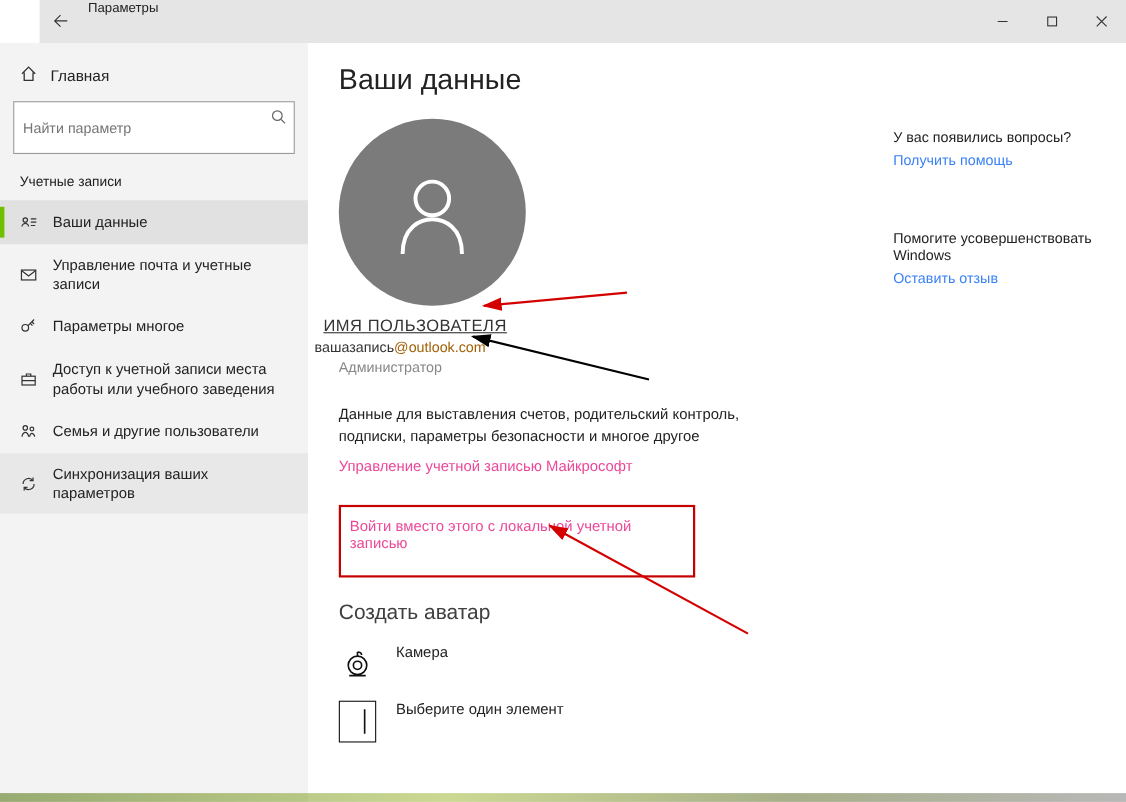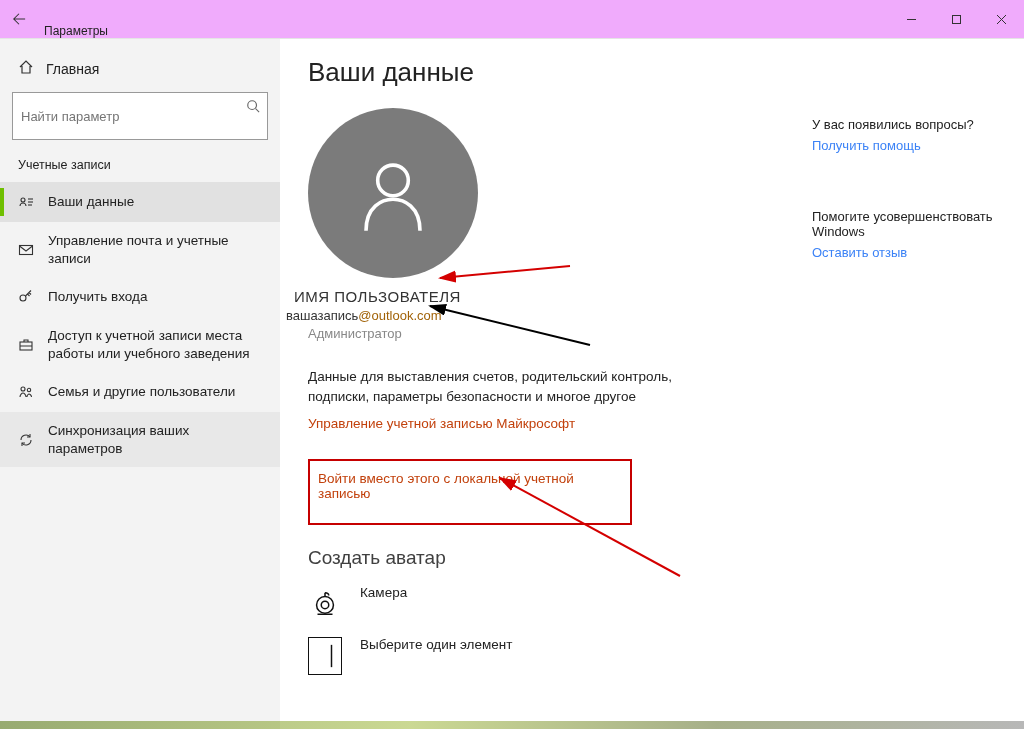"Параметры" .titlebar { align-items: flex-end -> flex-start; background: #f0abfc -> #e5e5e5; margin-left: none -> 36px }
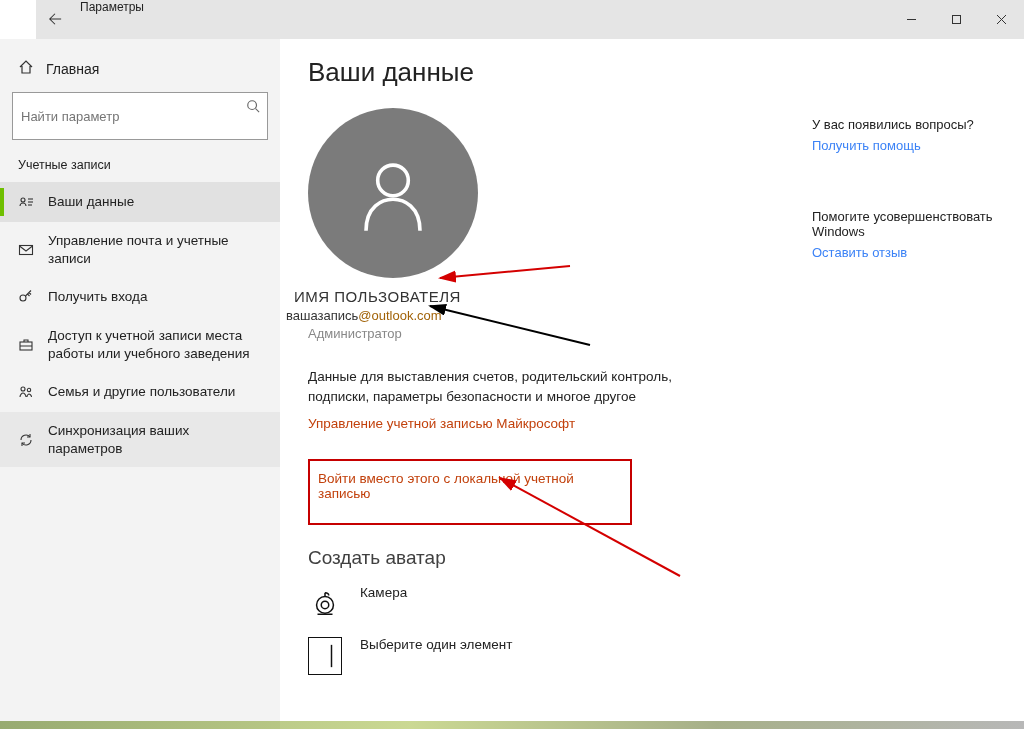"Получить входа" span.txt { text: Получить входа -> Параметры многое }
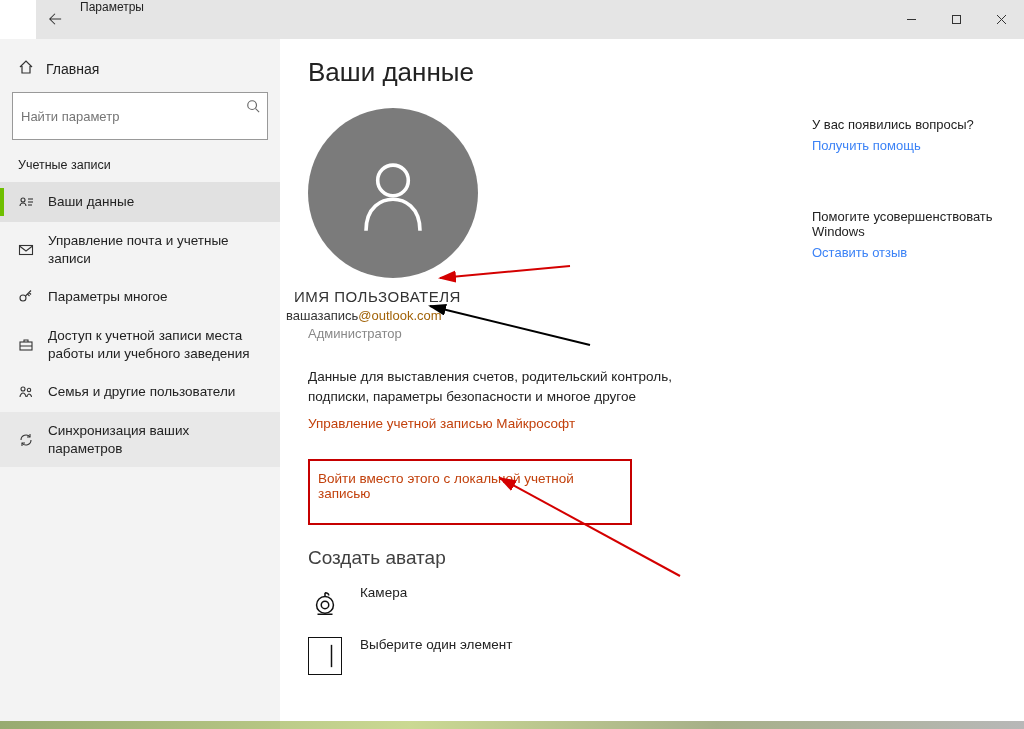"ИМЯ ПОЛЬЗОВАТЕЛЯ" .user-name { text-decoration: none -> underline }
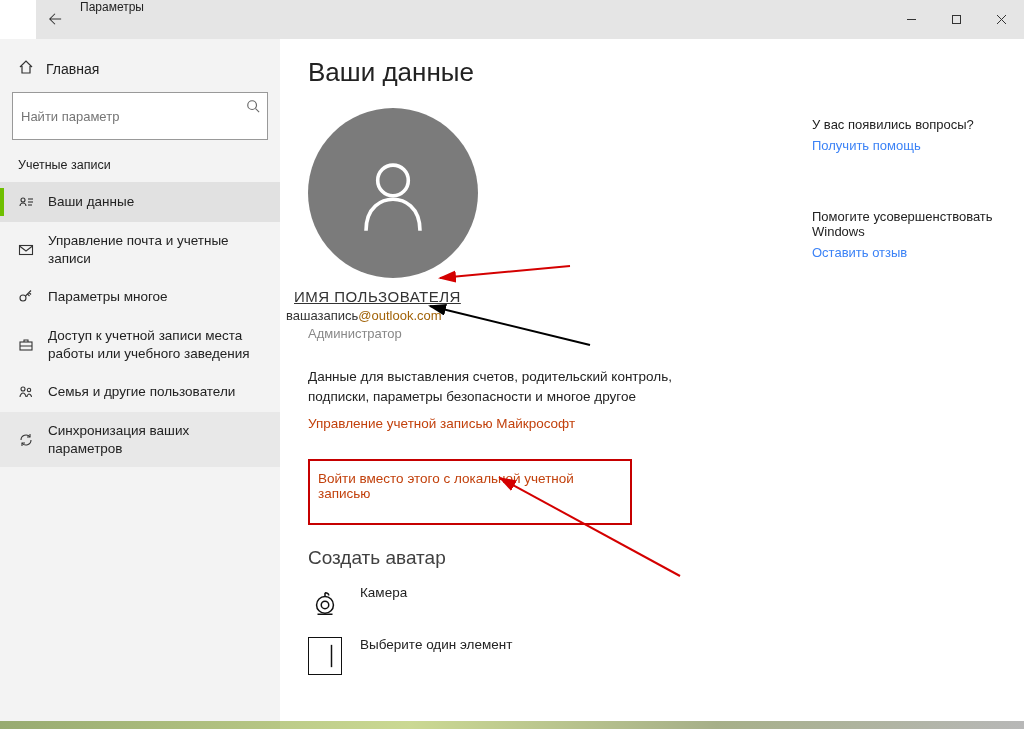"Управление учетной записью Майкрософт" .link { color: #c2410c -> #ec4899 }
